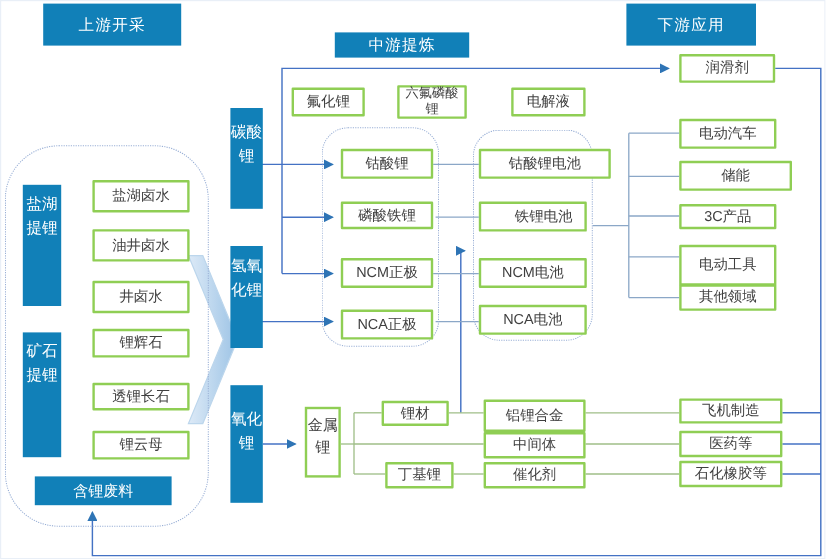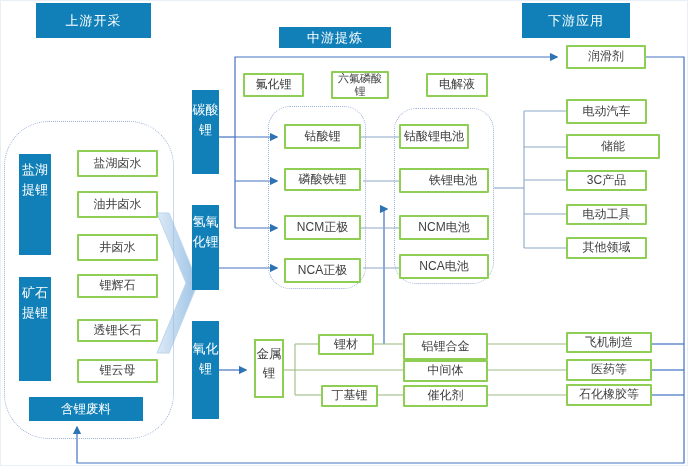"钴酸锂电池" div.abs { width: 70px -> 110px }
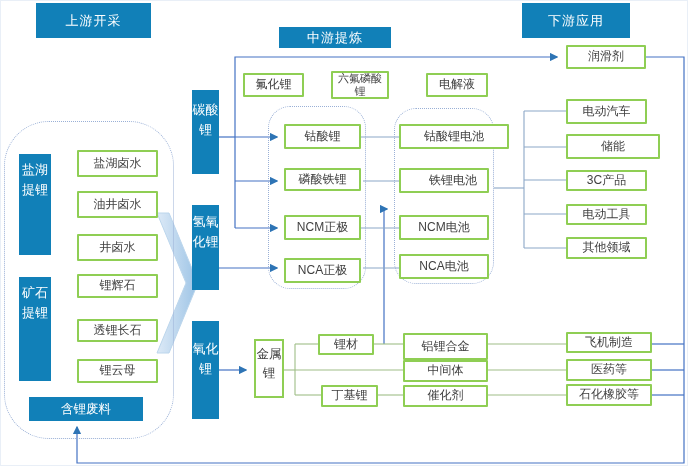"电动工具" div.abs { height: 21px -> 34px }
